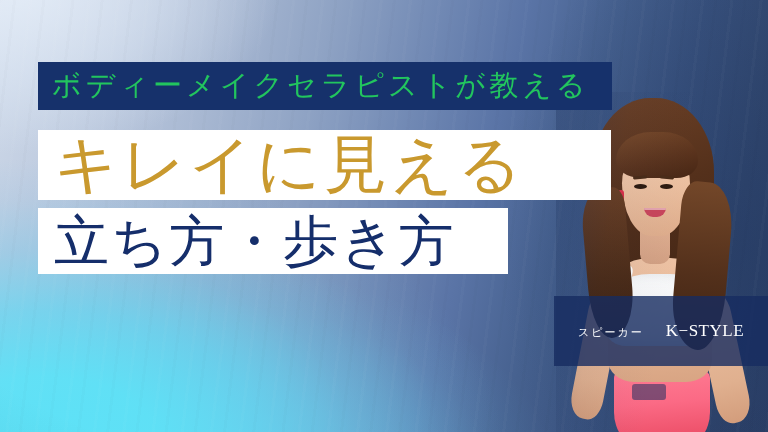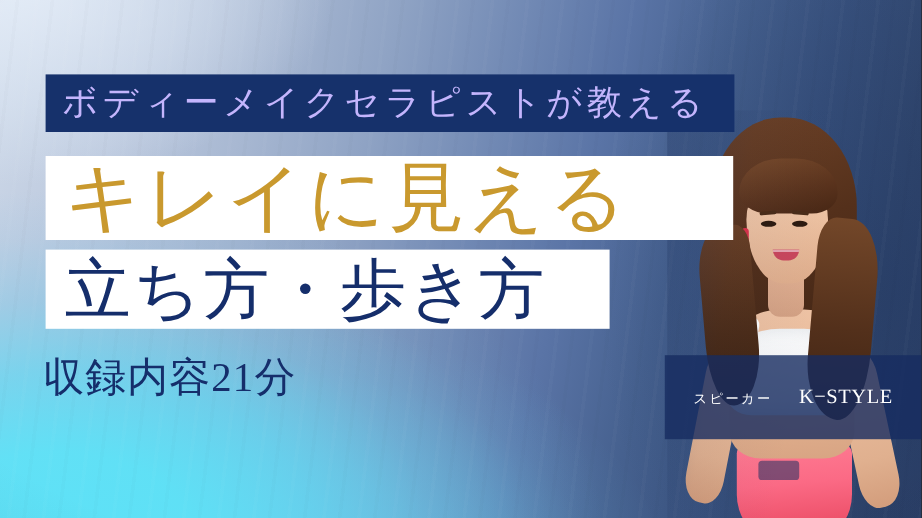"ボディーメイクセラピストが教える" .band-1 { color: #c4b5fd -> #22c55e }
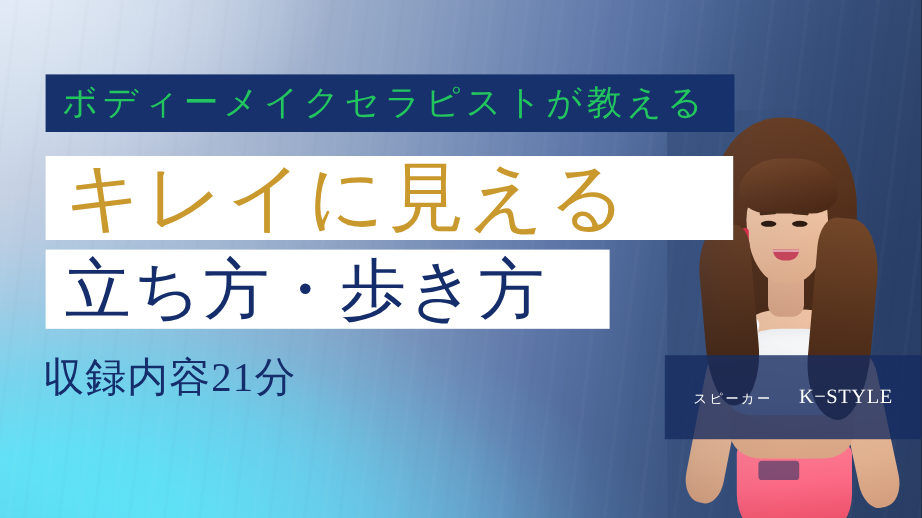"収録内容21分" div.duration { html: <div>収録内容21分</div> -> none }
